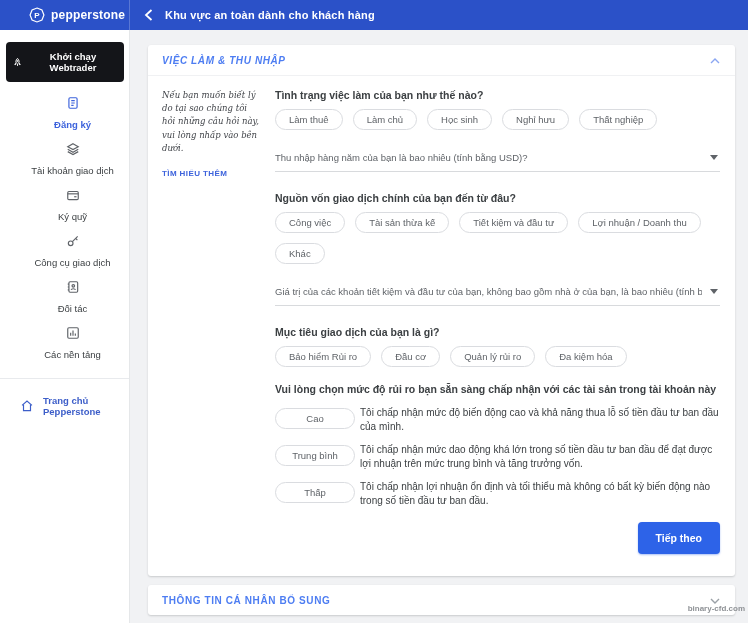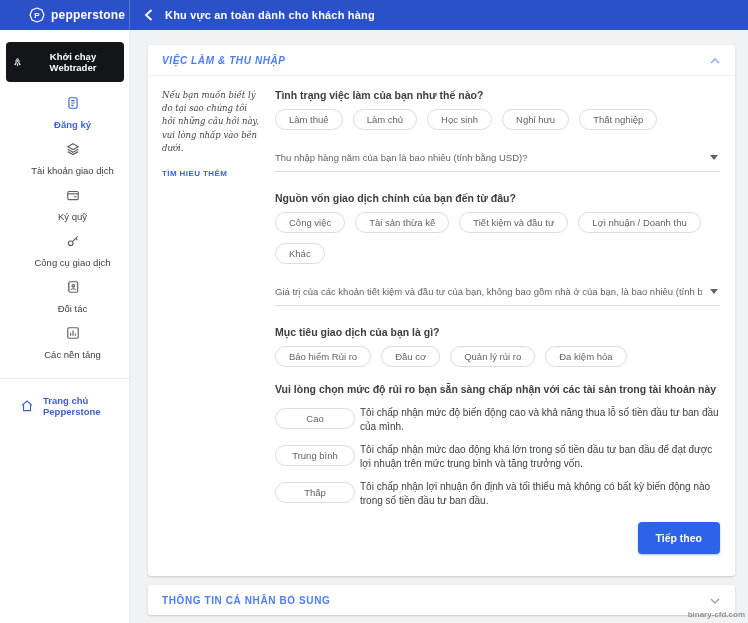"binary-cfd.com" .watermark { bottom: 4px -> 10px }
